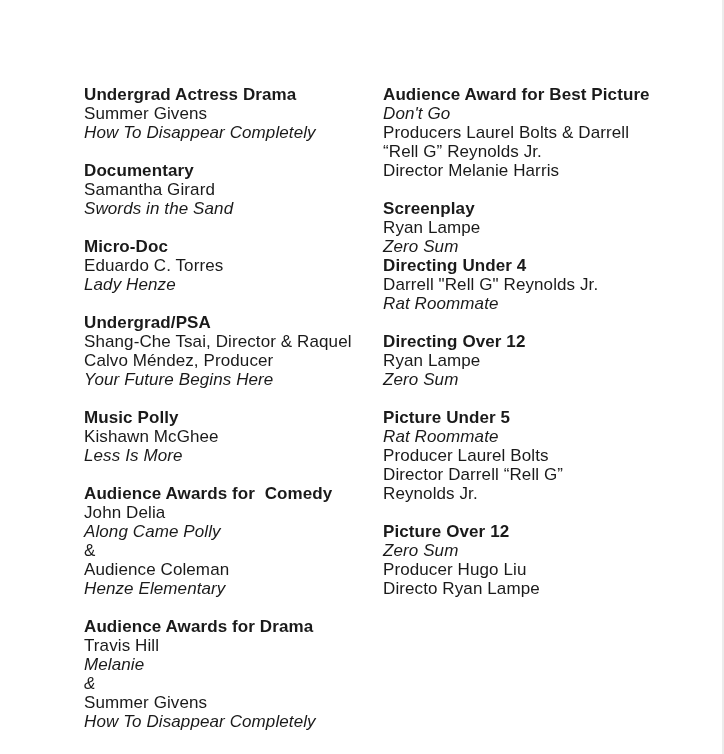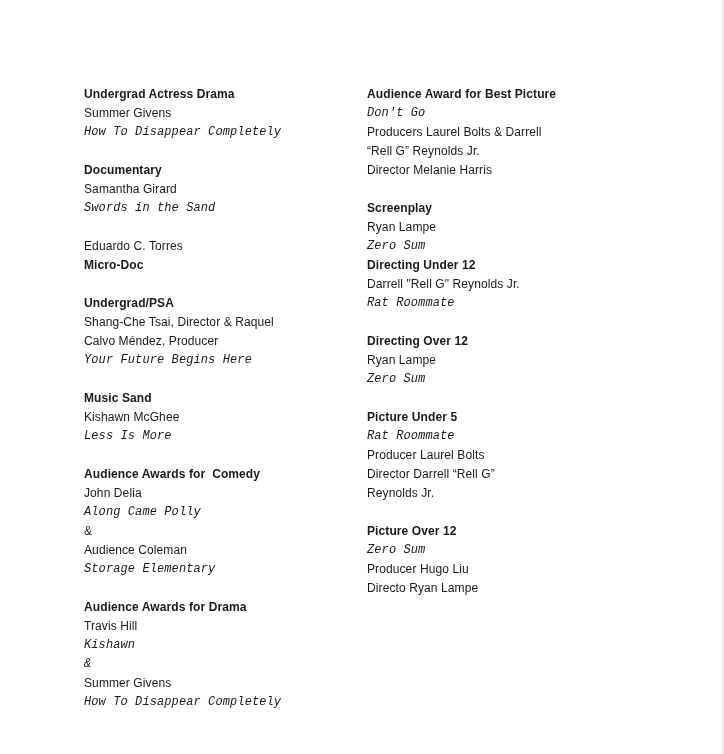"Undergrad Actress Drama" .line { font-size: 12px -> 17px }
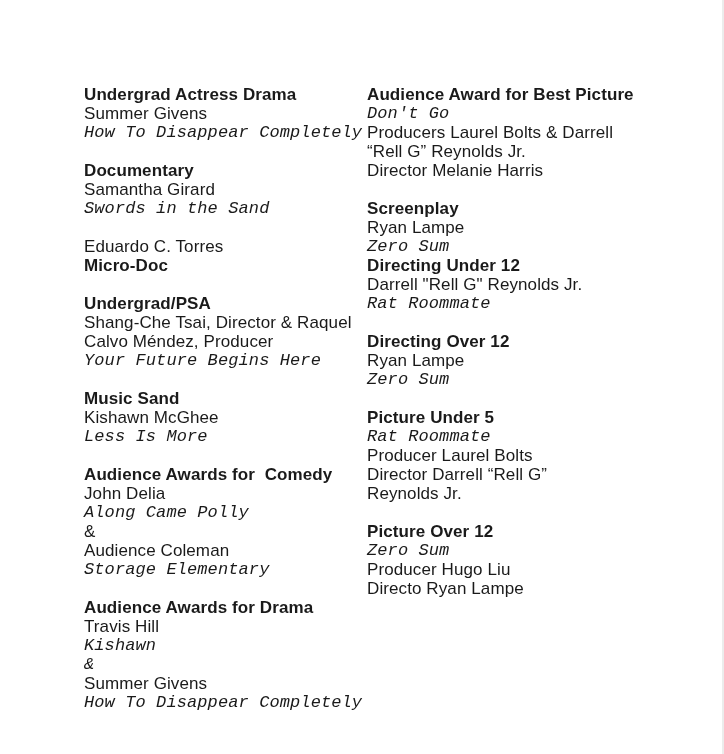"Audience Award for Best Picture" .col-right { left: 367px -> 383px }
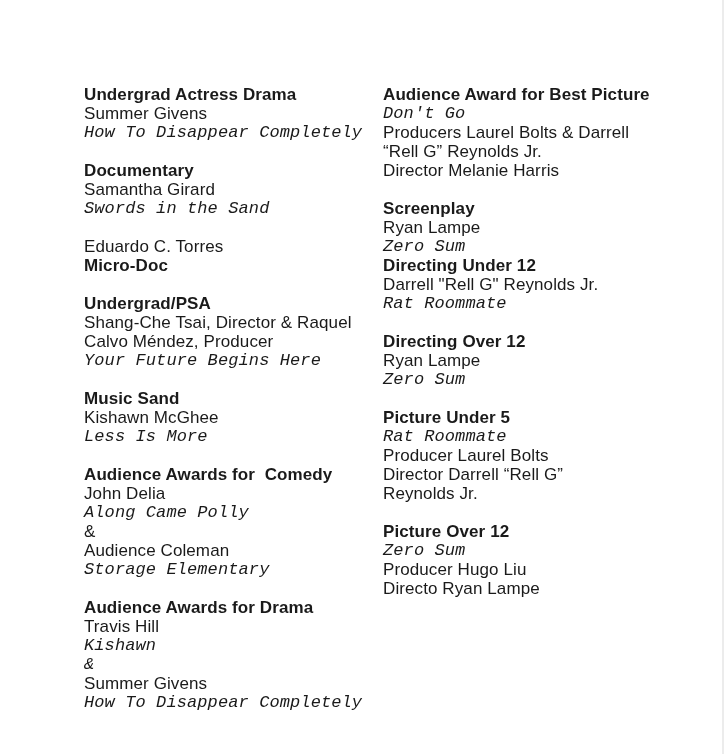"Don't Go" .italic { font-family: Liberation Mono, monospace -> none }
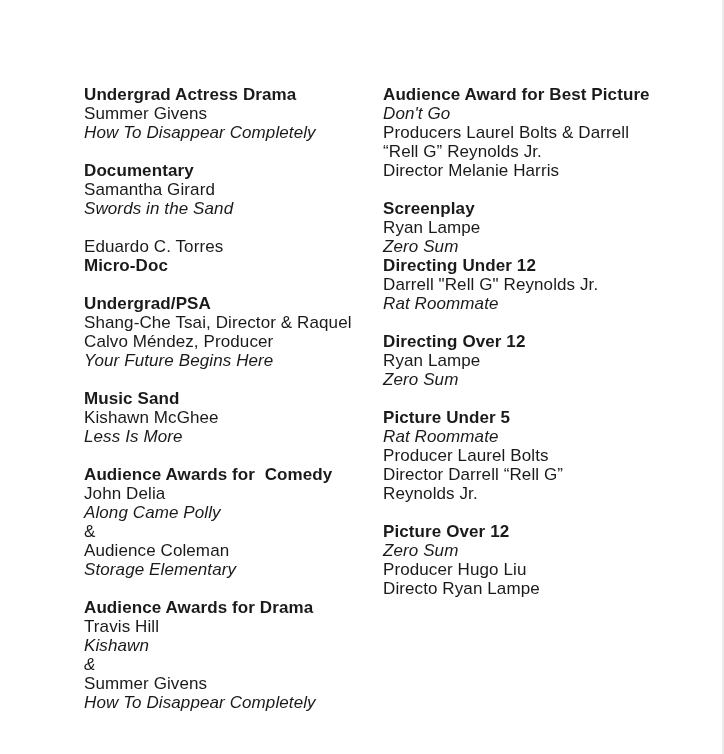"Eduardo C. Torres" div.line { order: before "Micro-Doc" -> after "Micro-Doc" }
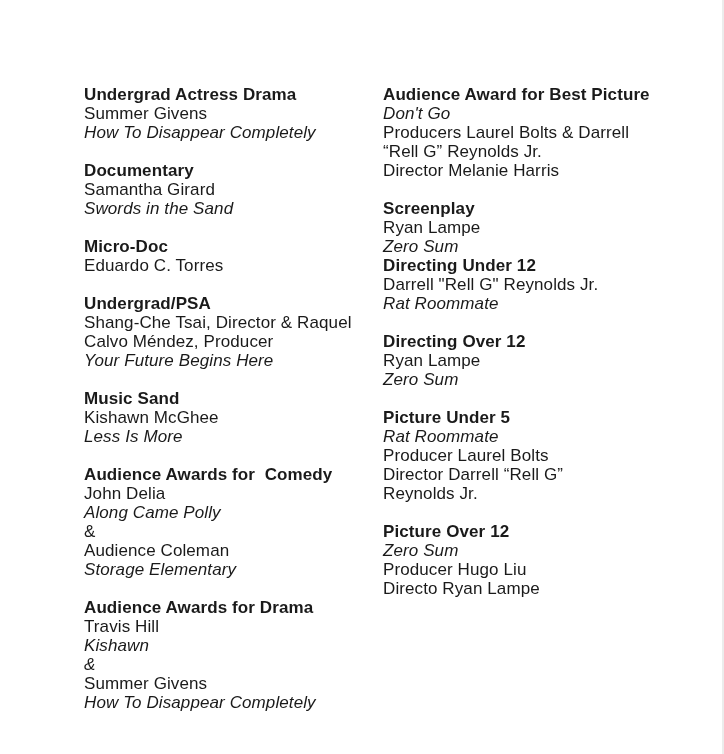"Directing Under 12" div.line { text: 12 -> 4 }
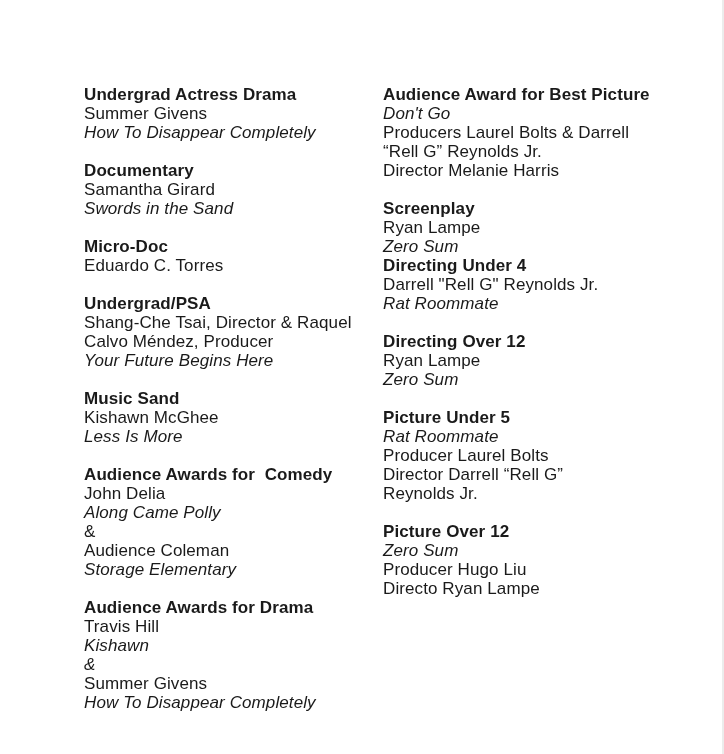"Lady Henze" div.line { html: none -> <div>Lady Henze</div> }
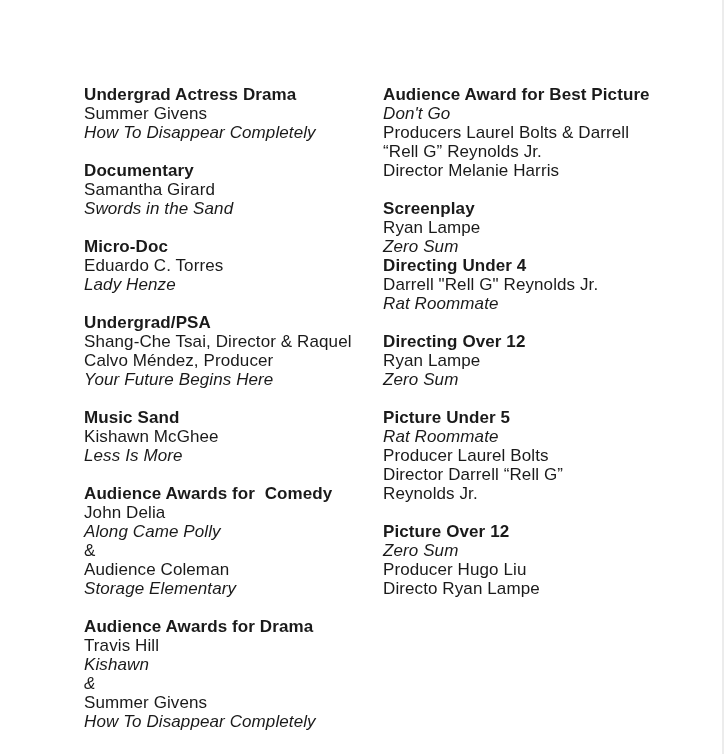"Music Sand" div.line { text: Sand -> Polly }
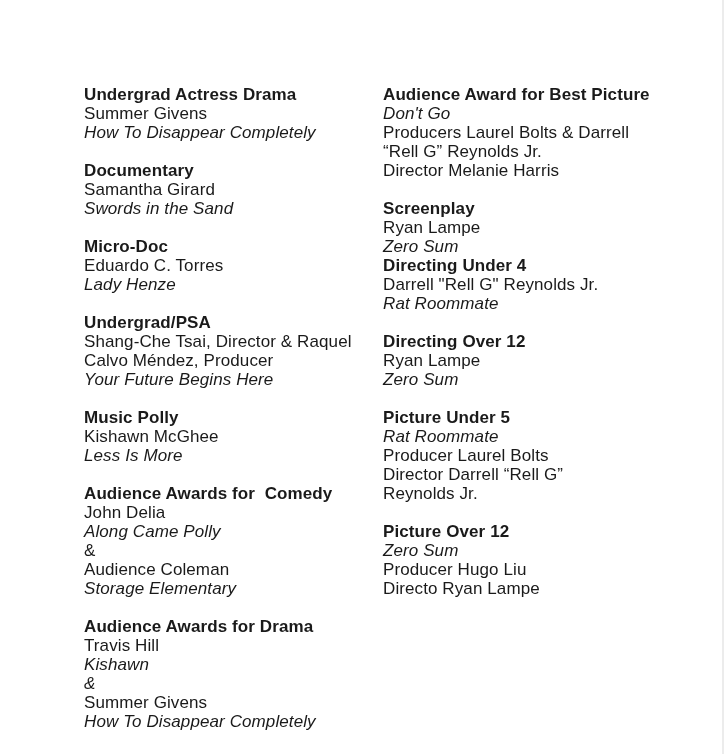"Storage Elementary" div.line { text: Storage -> Henze }
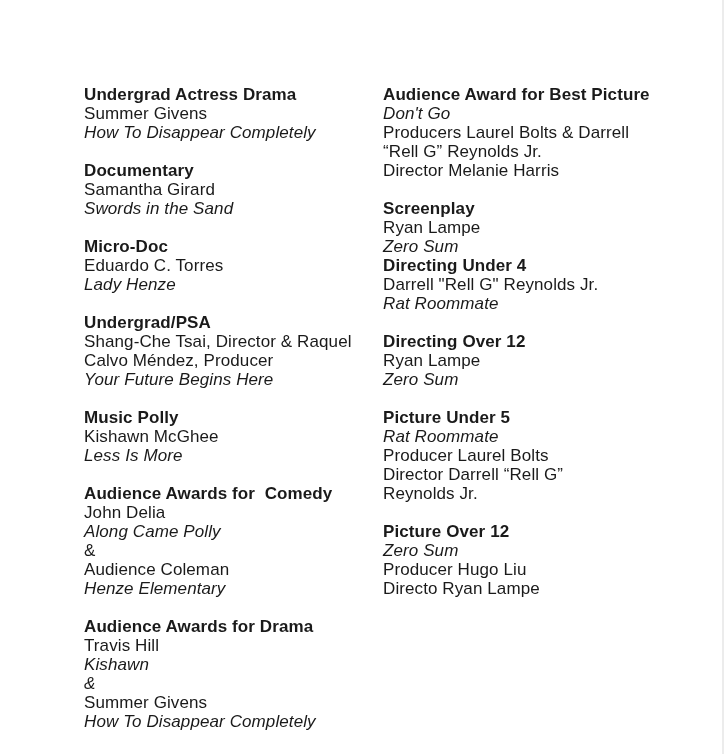"Kishawn" div.line { text: Kishawn -> Melanie }
